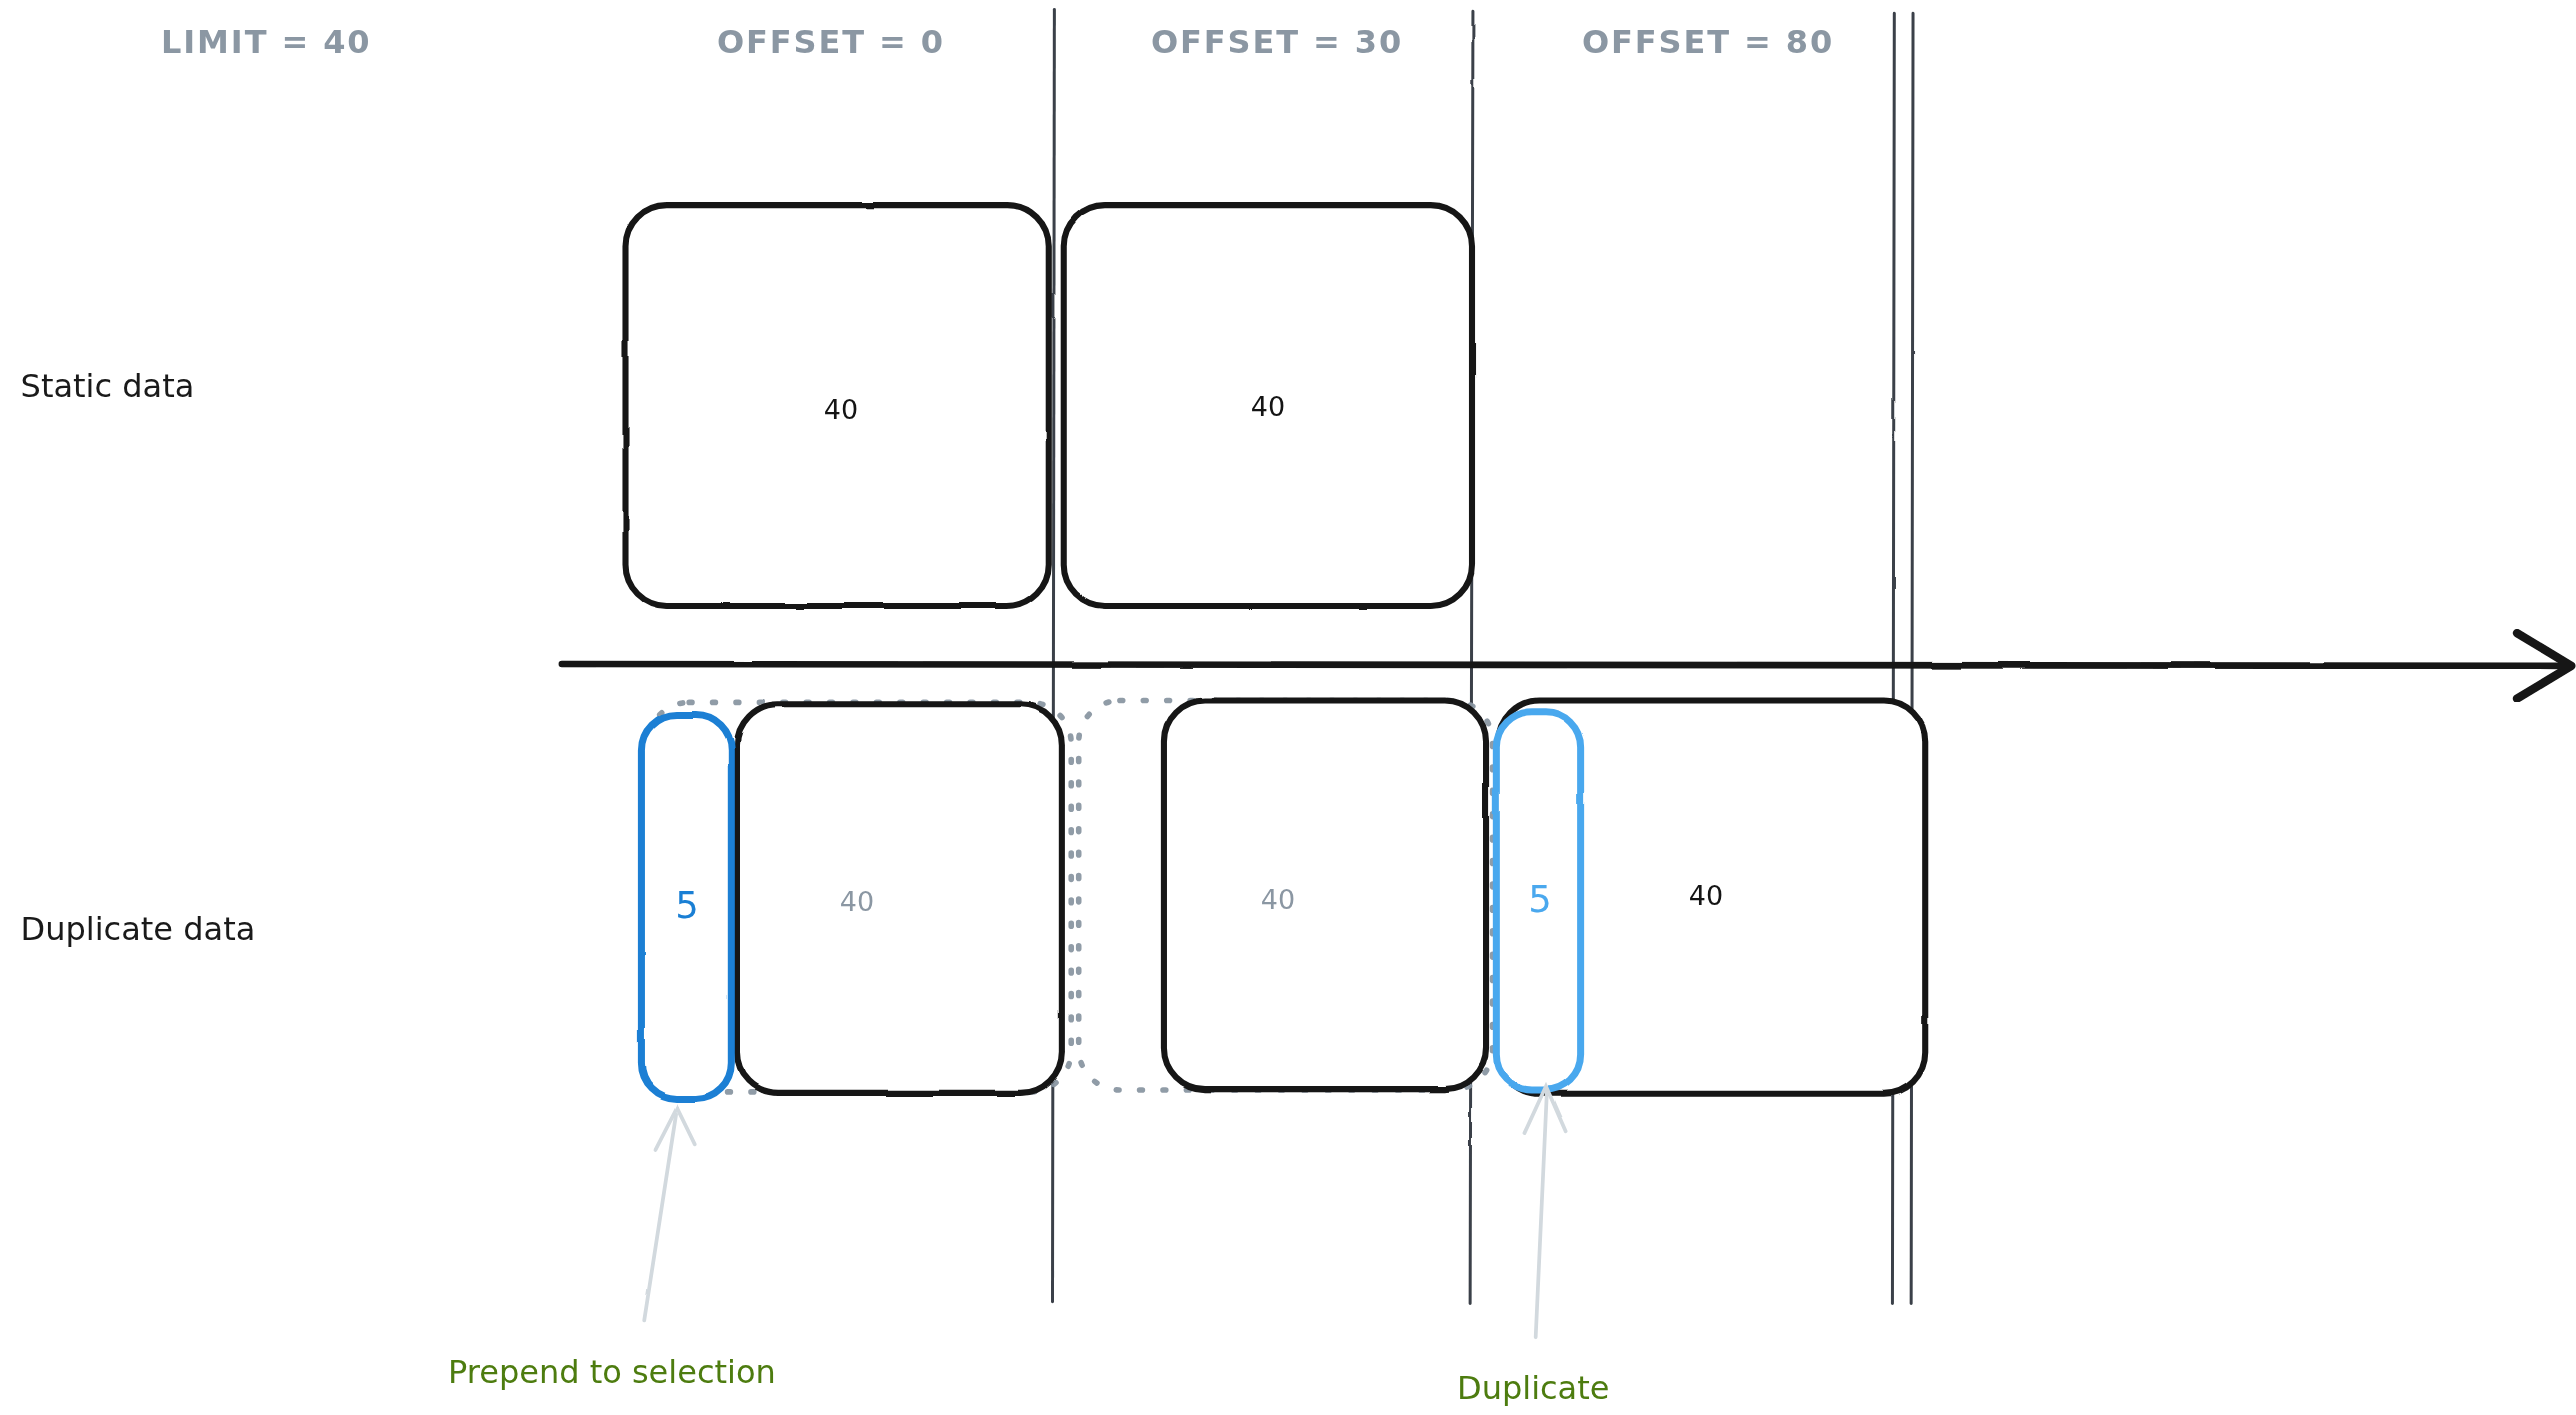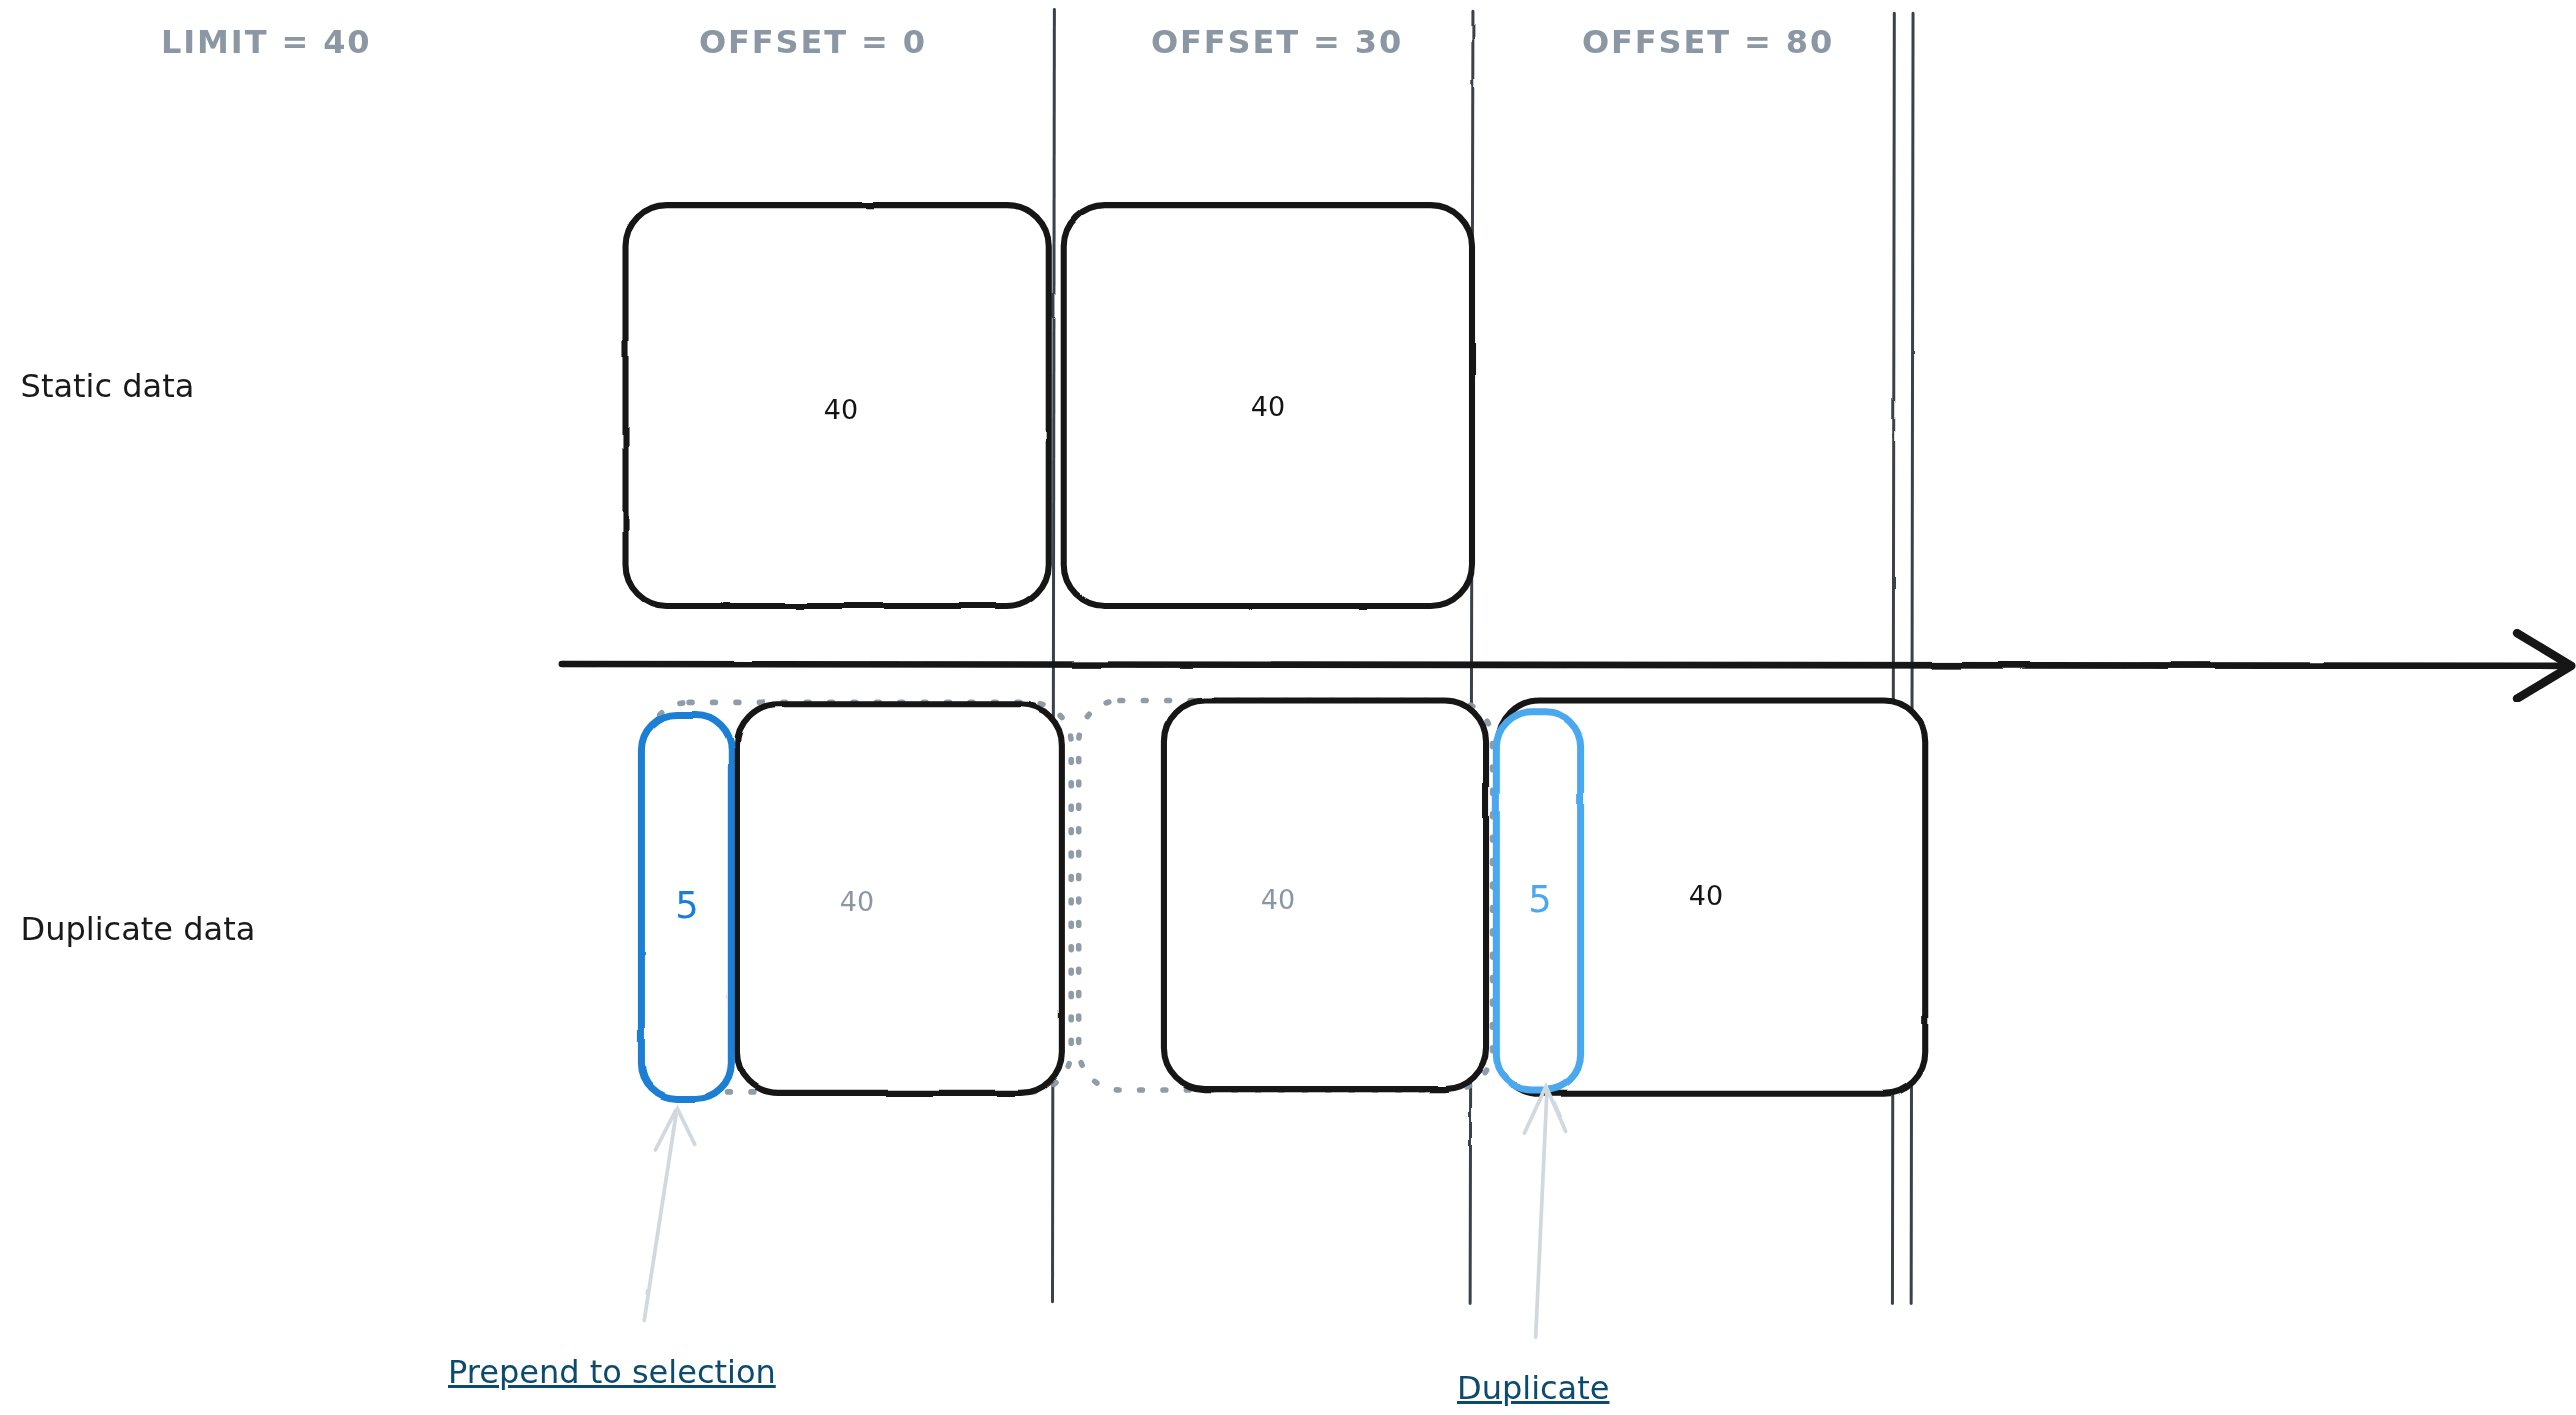"OFFSET = 0" div.txt { left: 699px -> 717px }
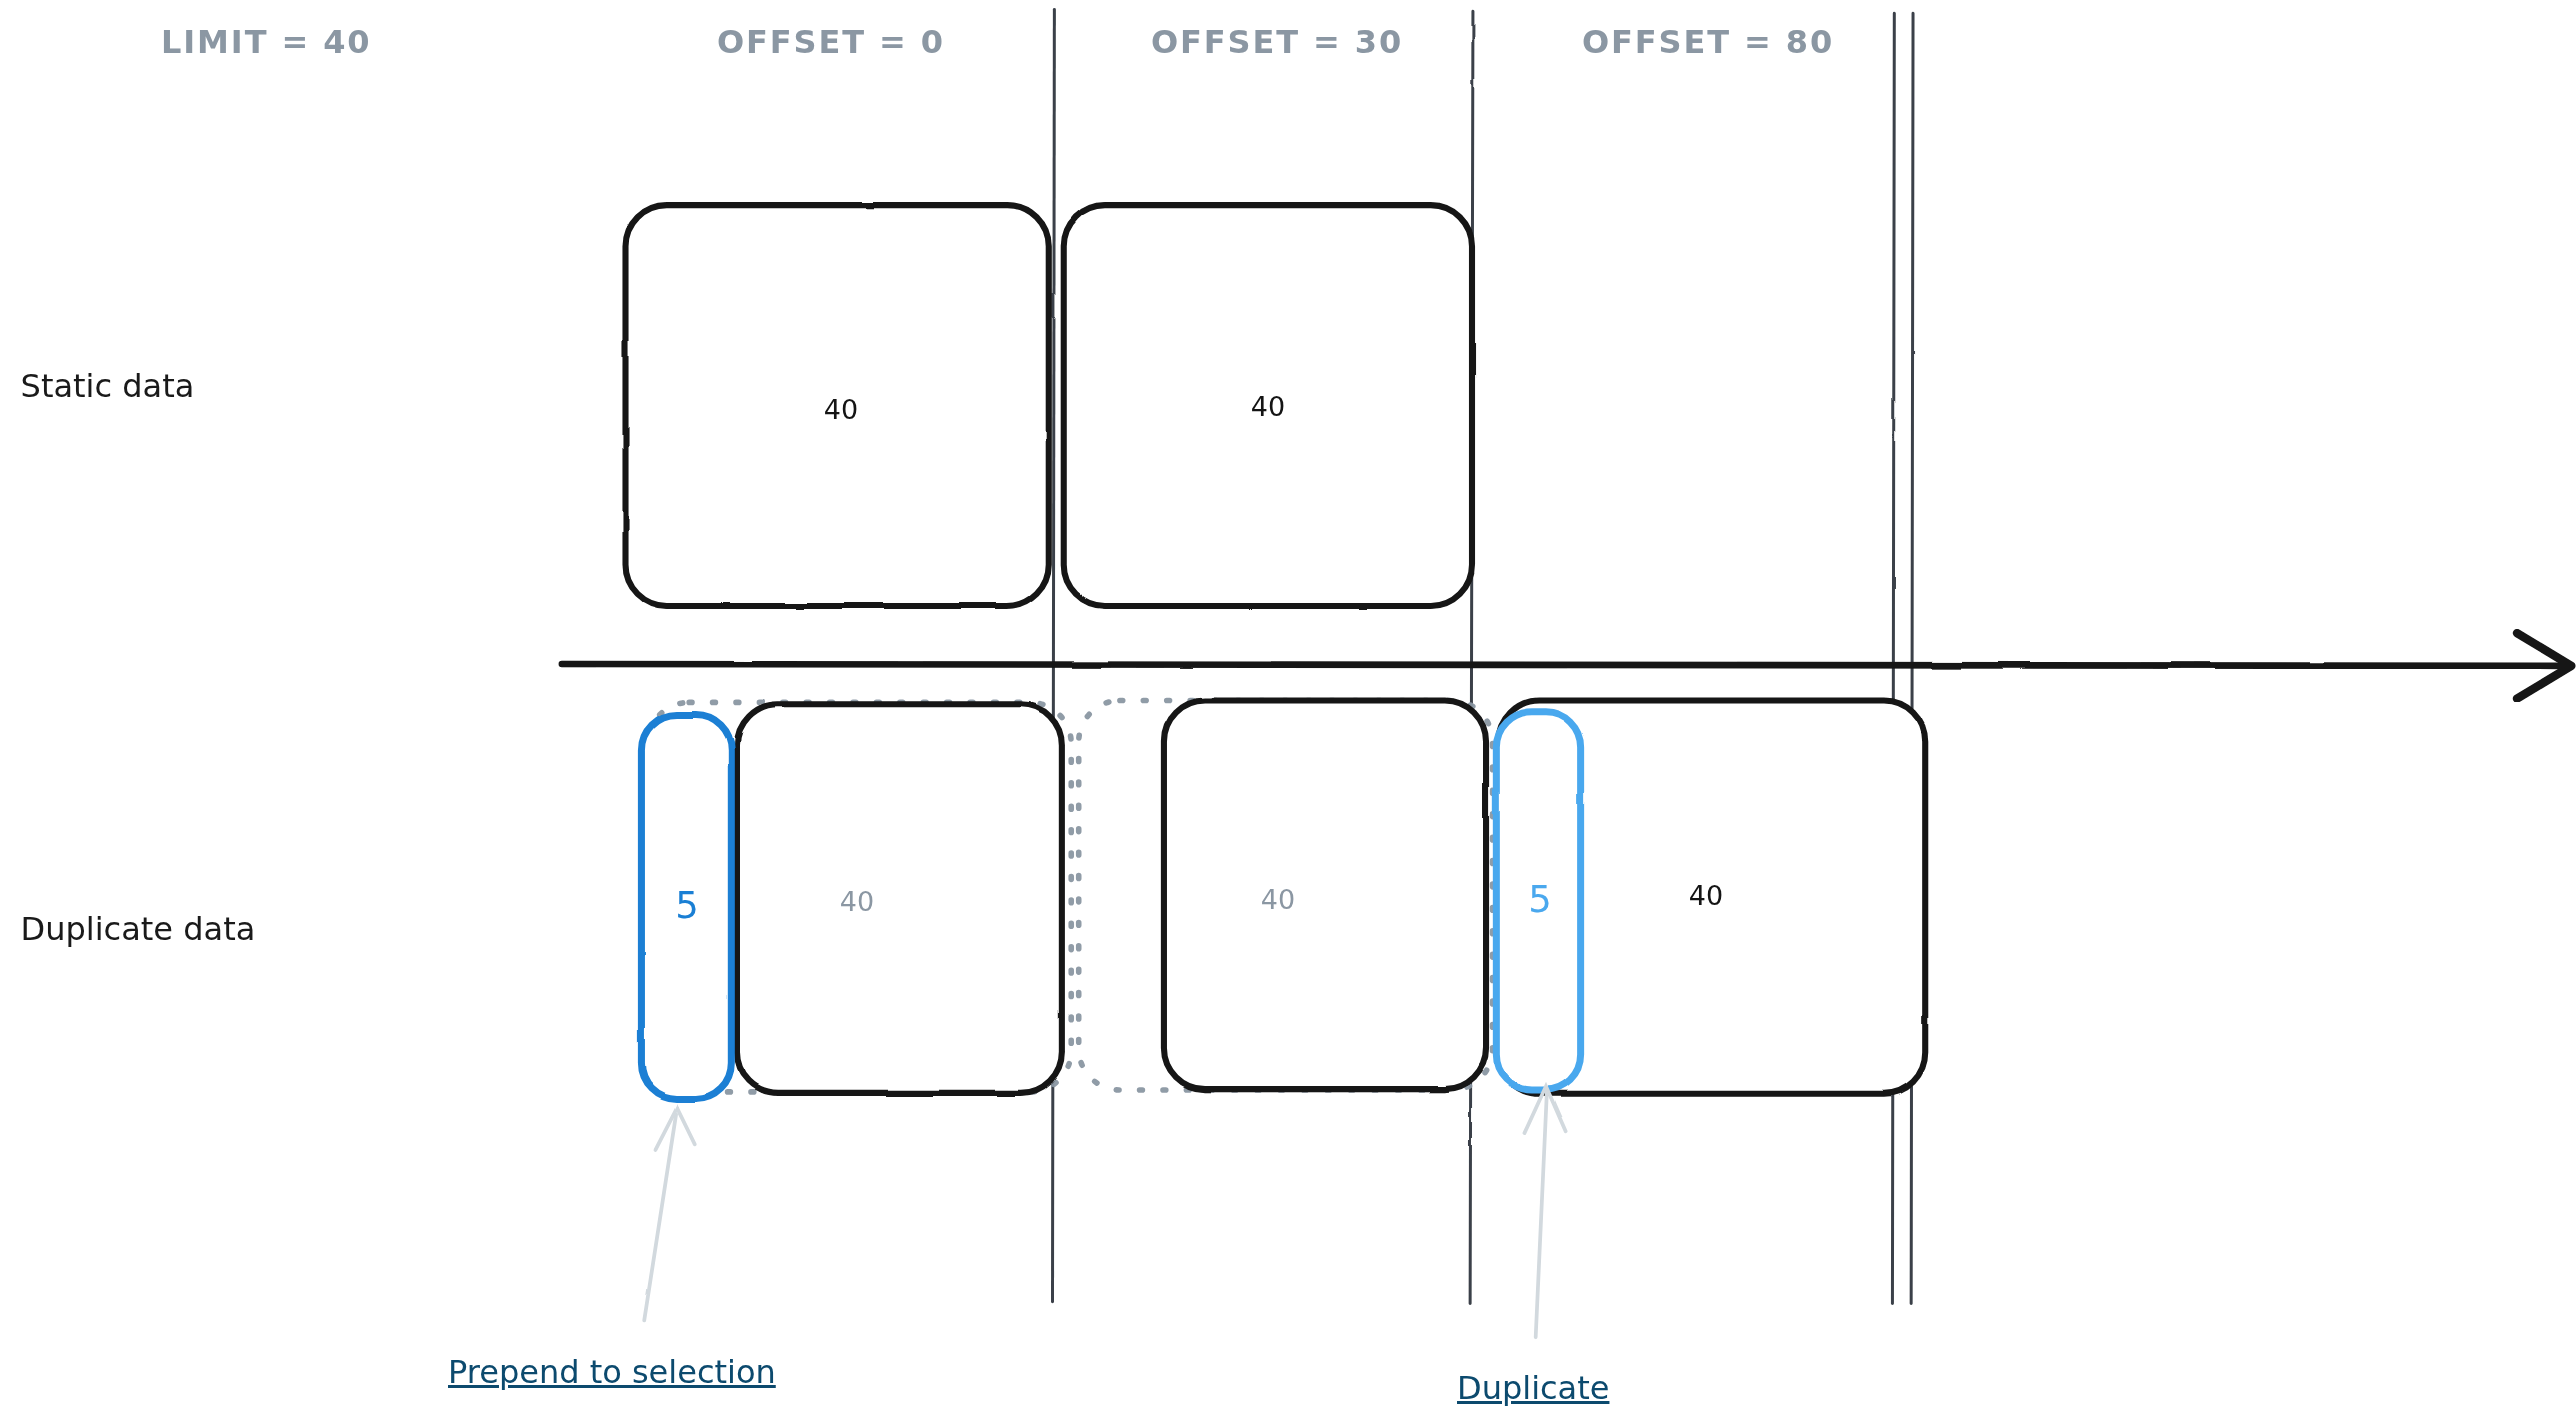"Prepend to selection" .annot { color: #0c4a6e -> #4d7c0f; text-decoration: underline -> none }
